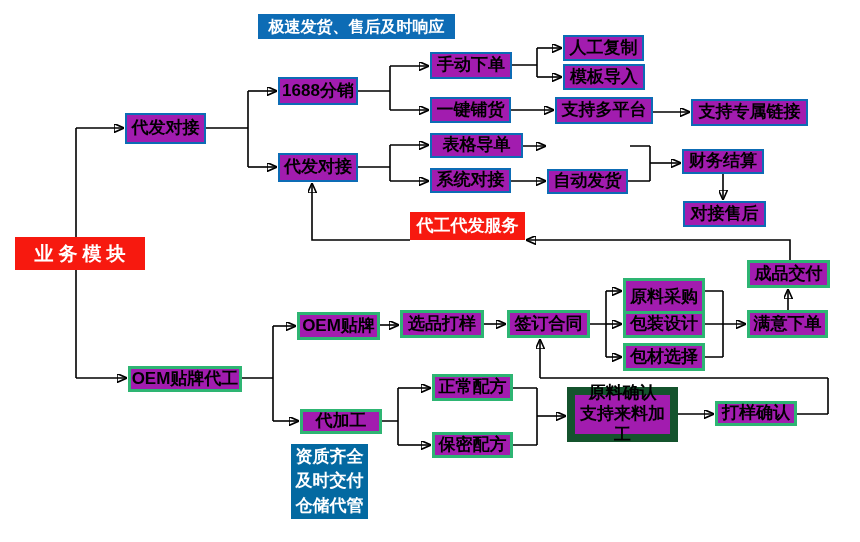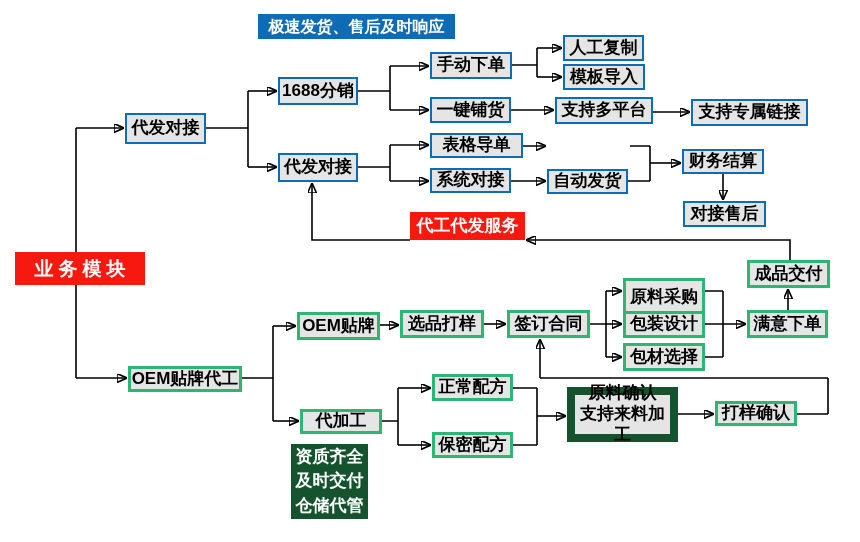"人工复制" .node { background: #e5e5e5 -> #a21caf }
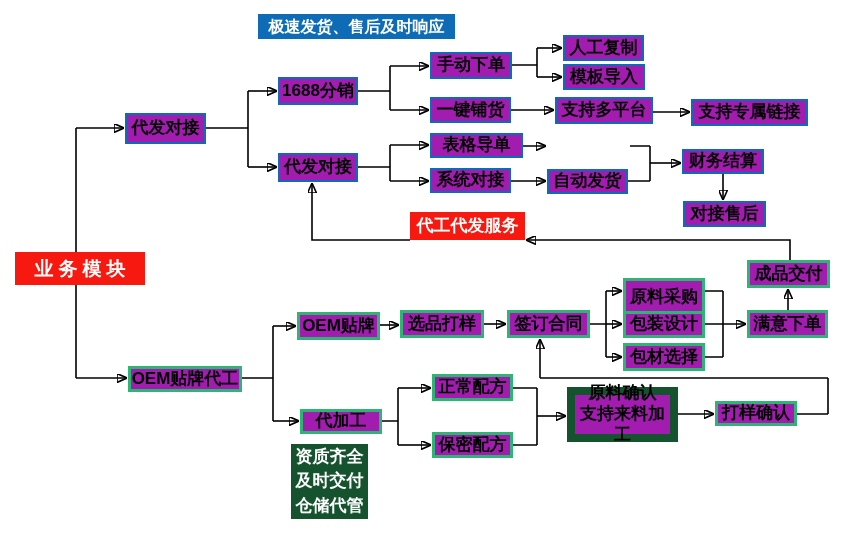"业务模块" .root { margin-top: 15px -> none }
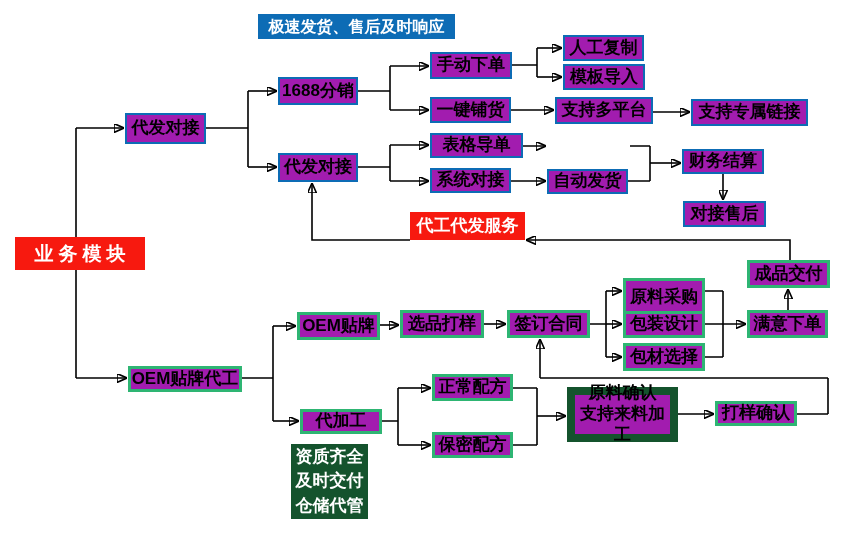"资质齐全" .gf { background: #14532d -> #0369a1 }
